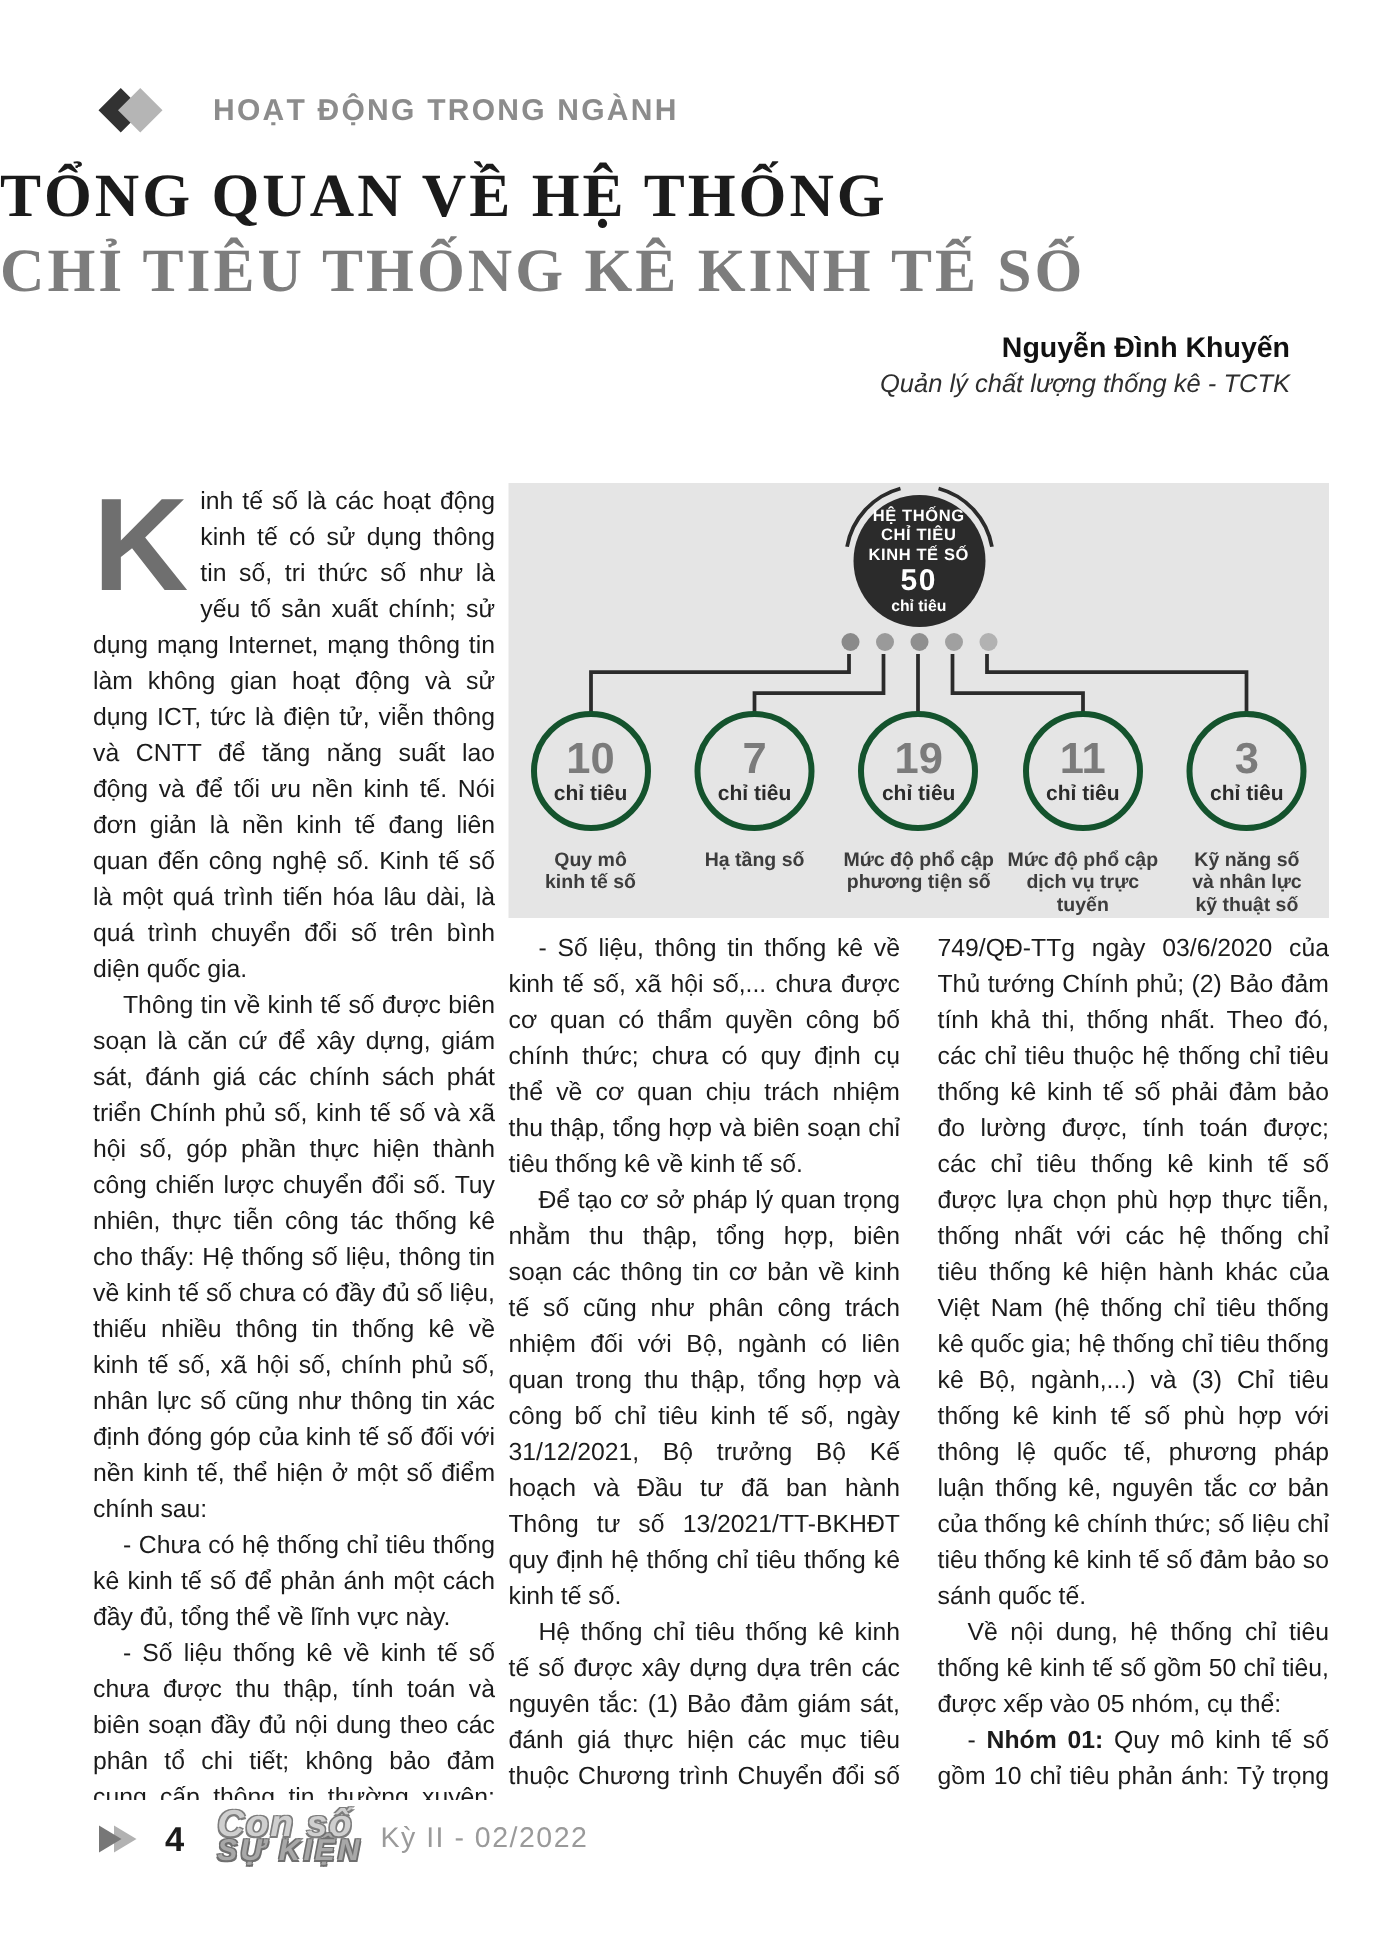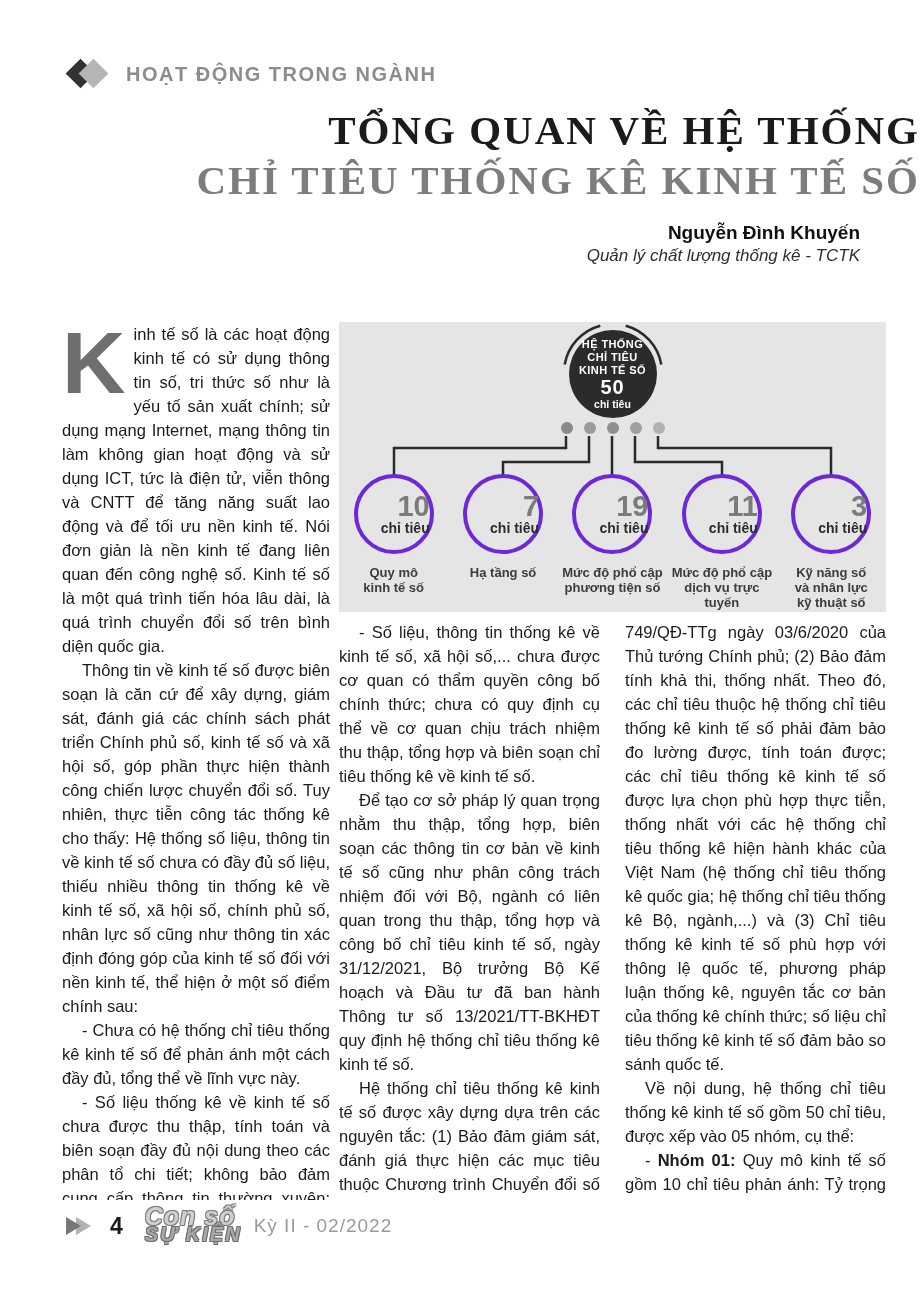"HOẠT ĐỘNG TRONG NGÀNH" .header { gap: 12px -> 28px }
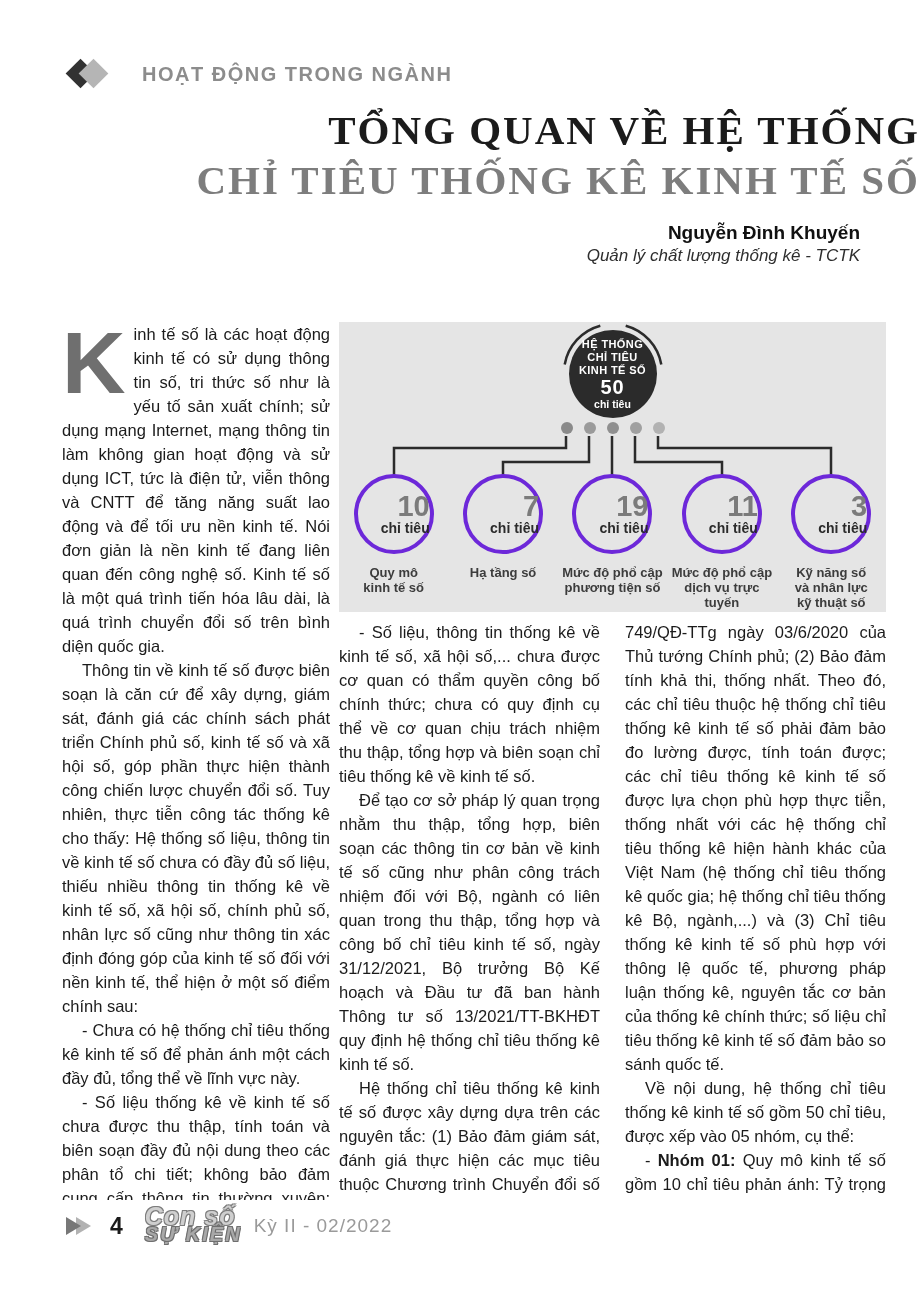"TỔNG QUAN VỀ HỆ THỐNG" .title { text-align: right -> left }
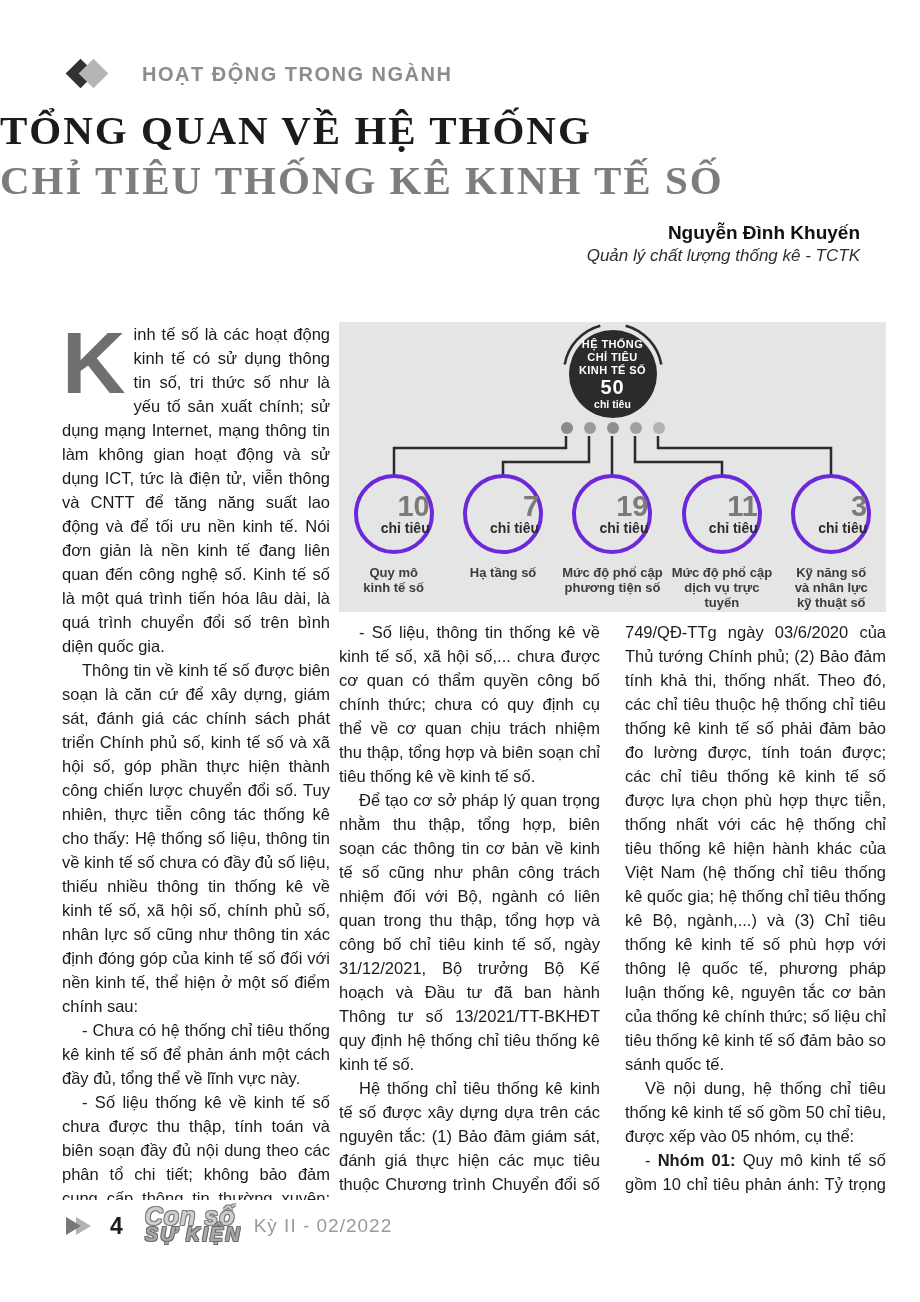"10" .node-circle { align-items: flex-end -> center; border: 4px solid #6d28d9 -> 4px solid #14532d }
